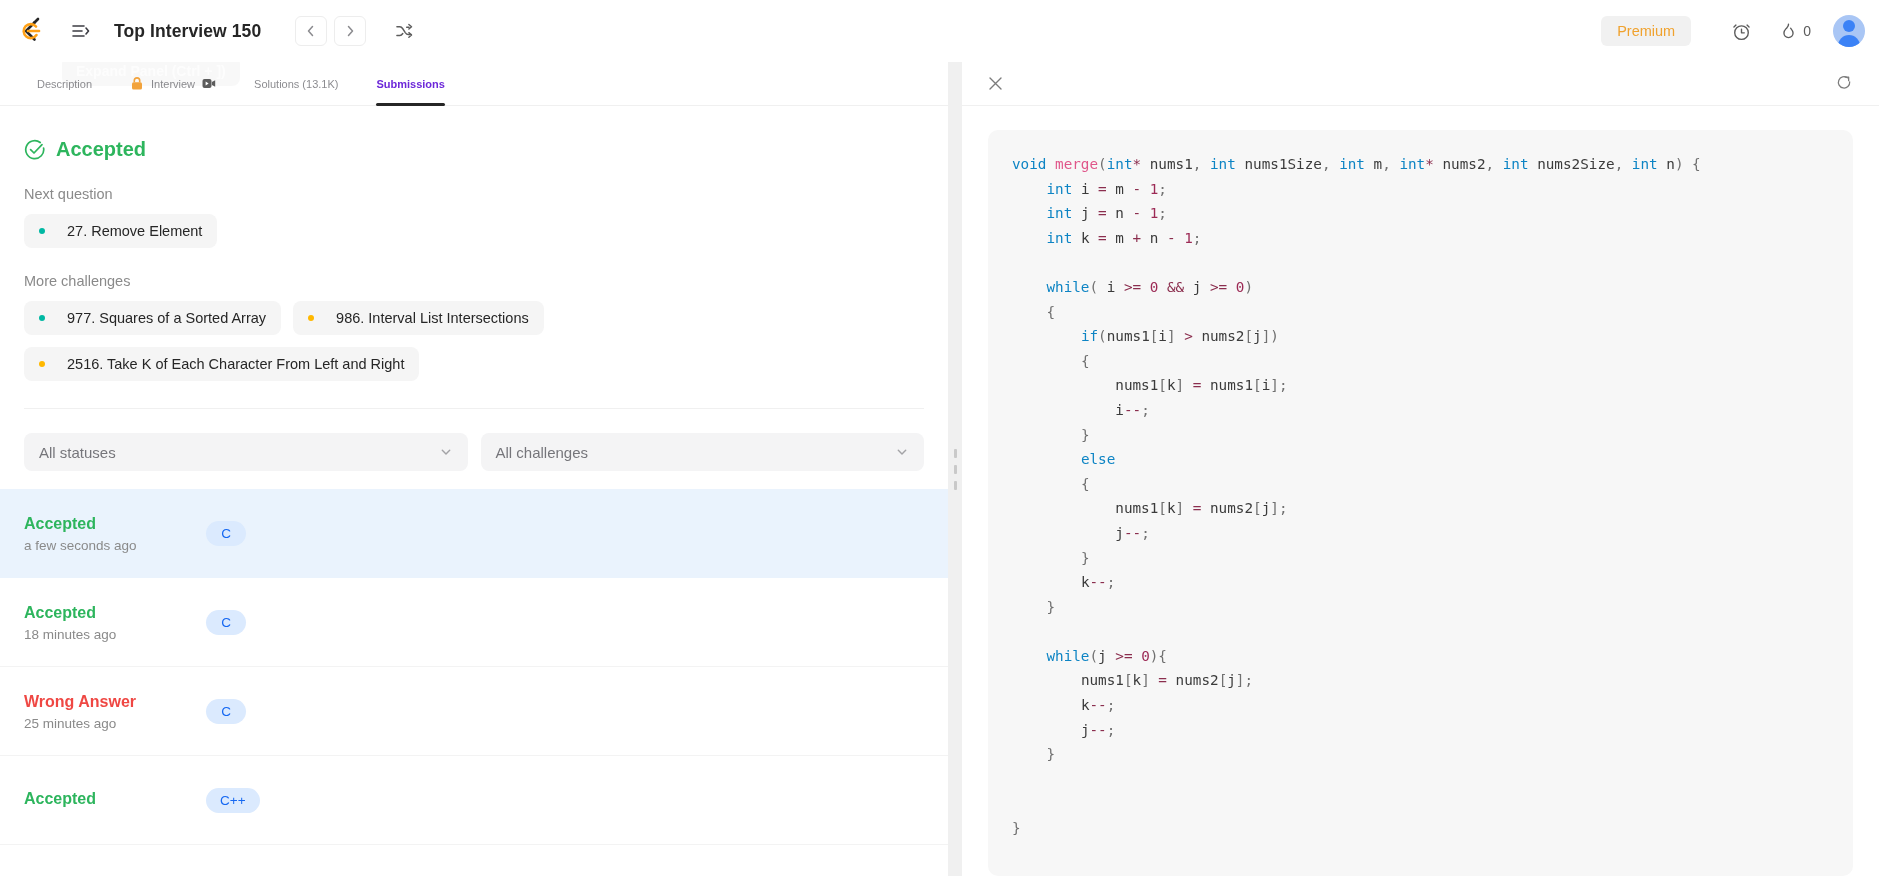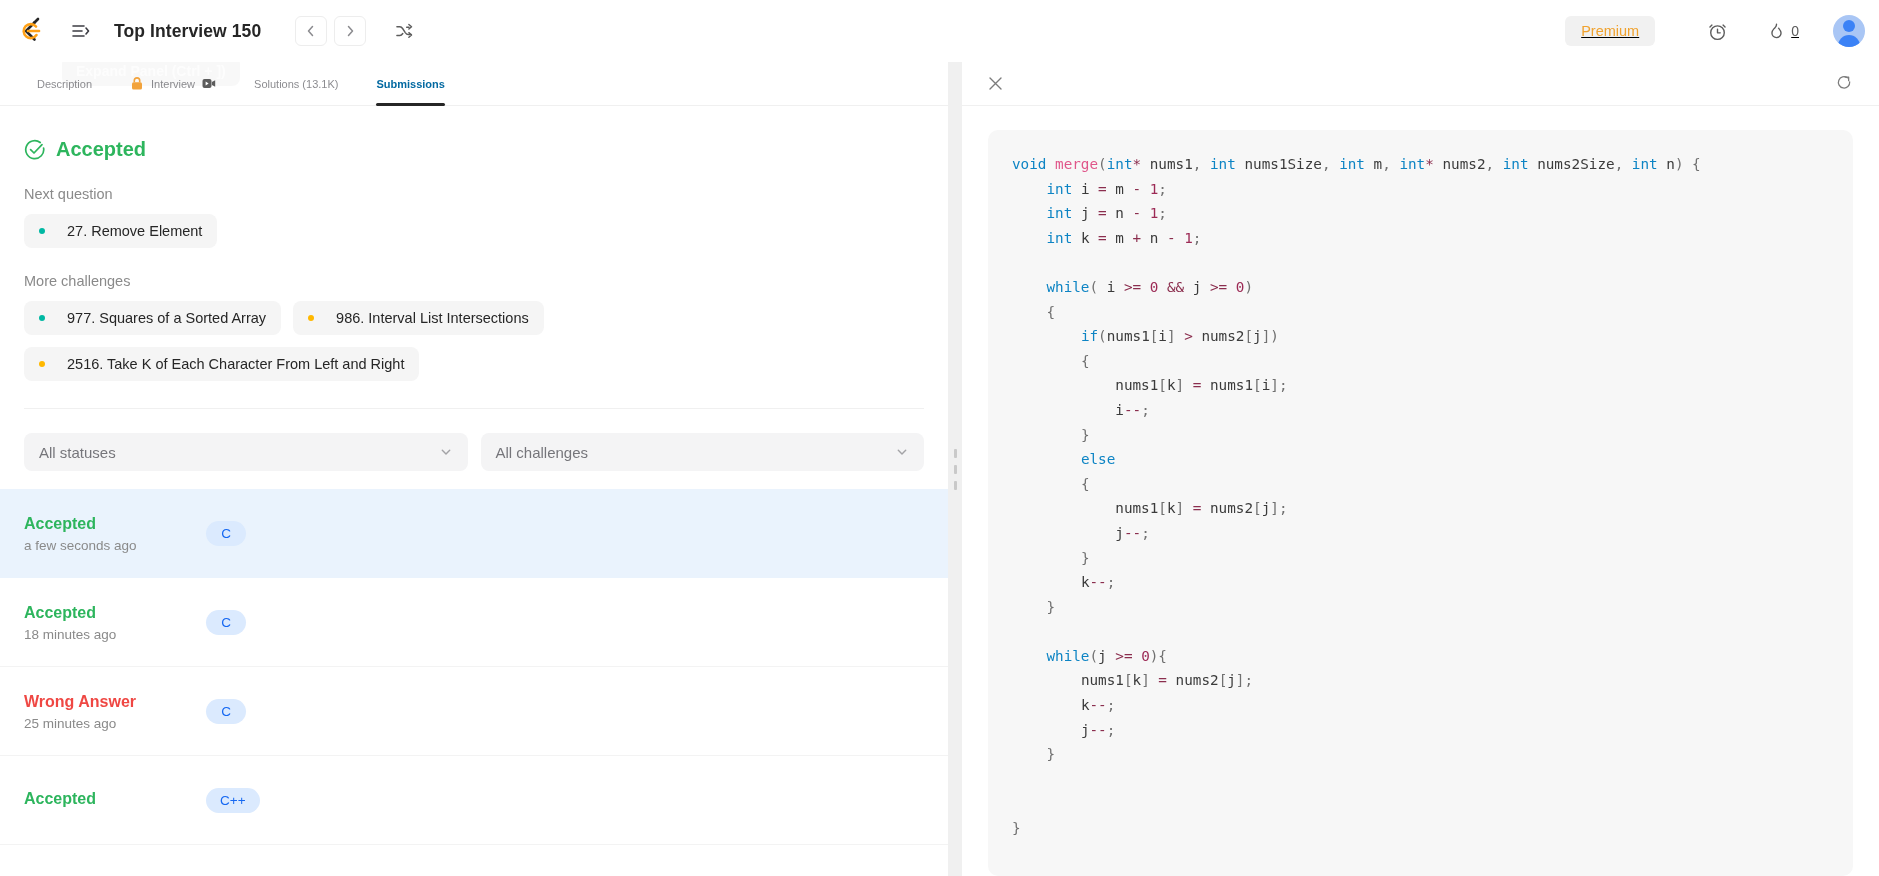"Premium" .topbar-right { gap: 12px -> 0; text-decoration: underline -> none }
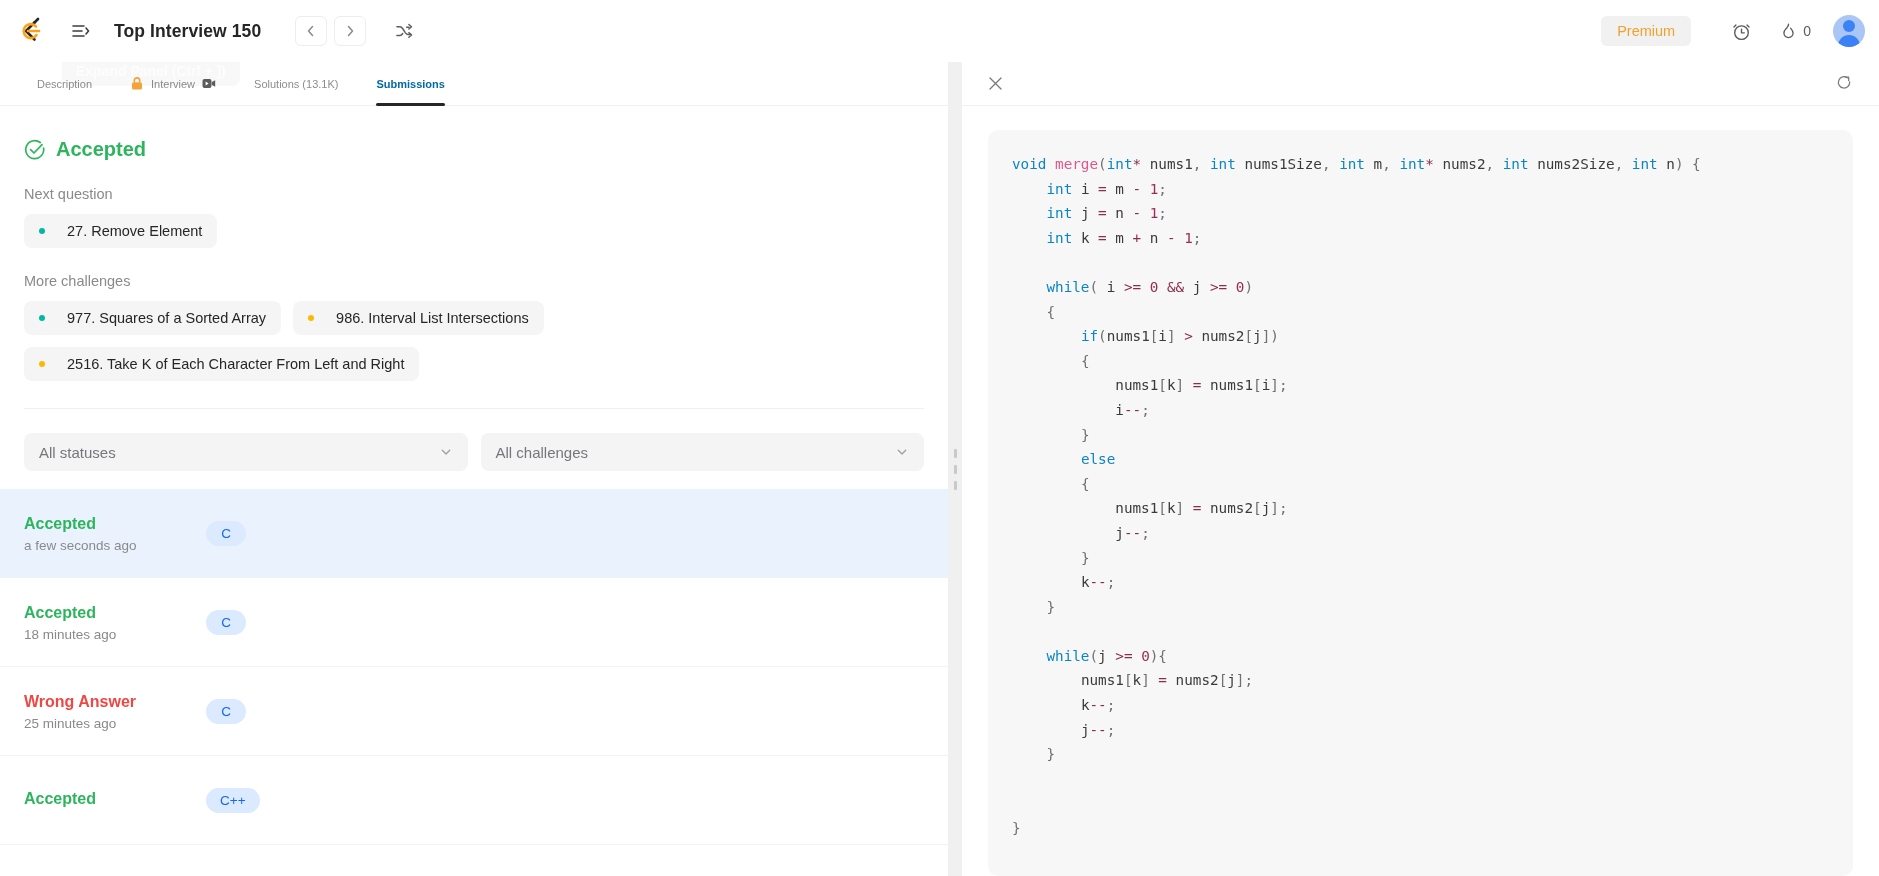"Submissions" .tab.active { color: #0369a1 -> #6d28d9 }
